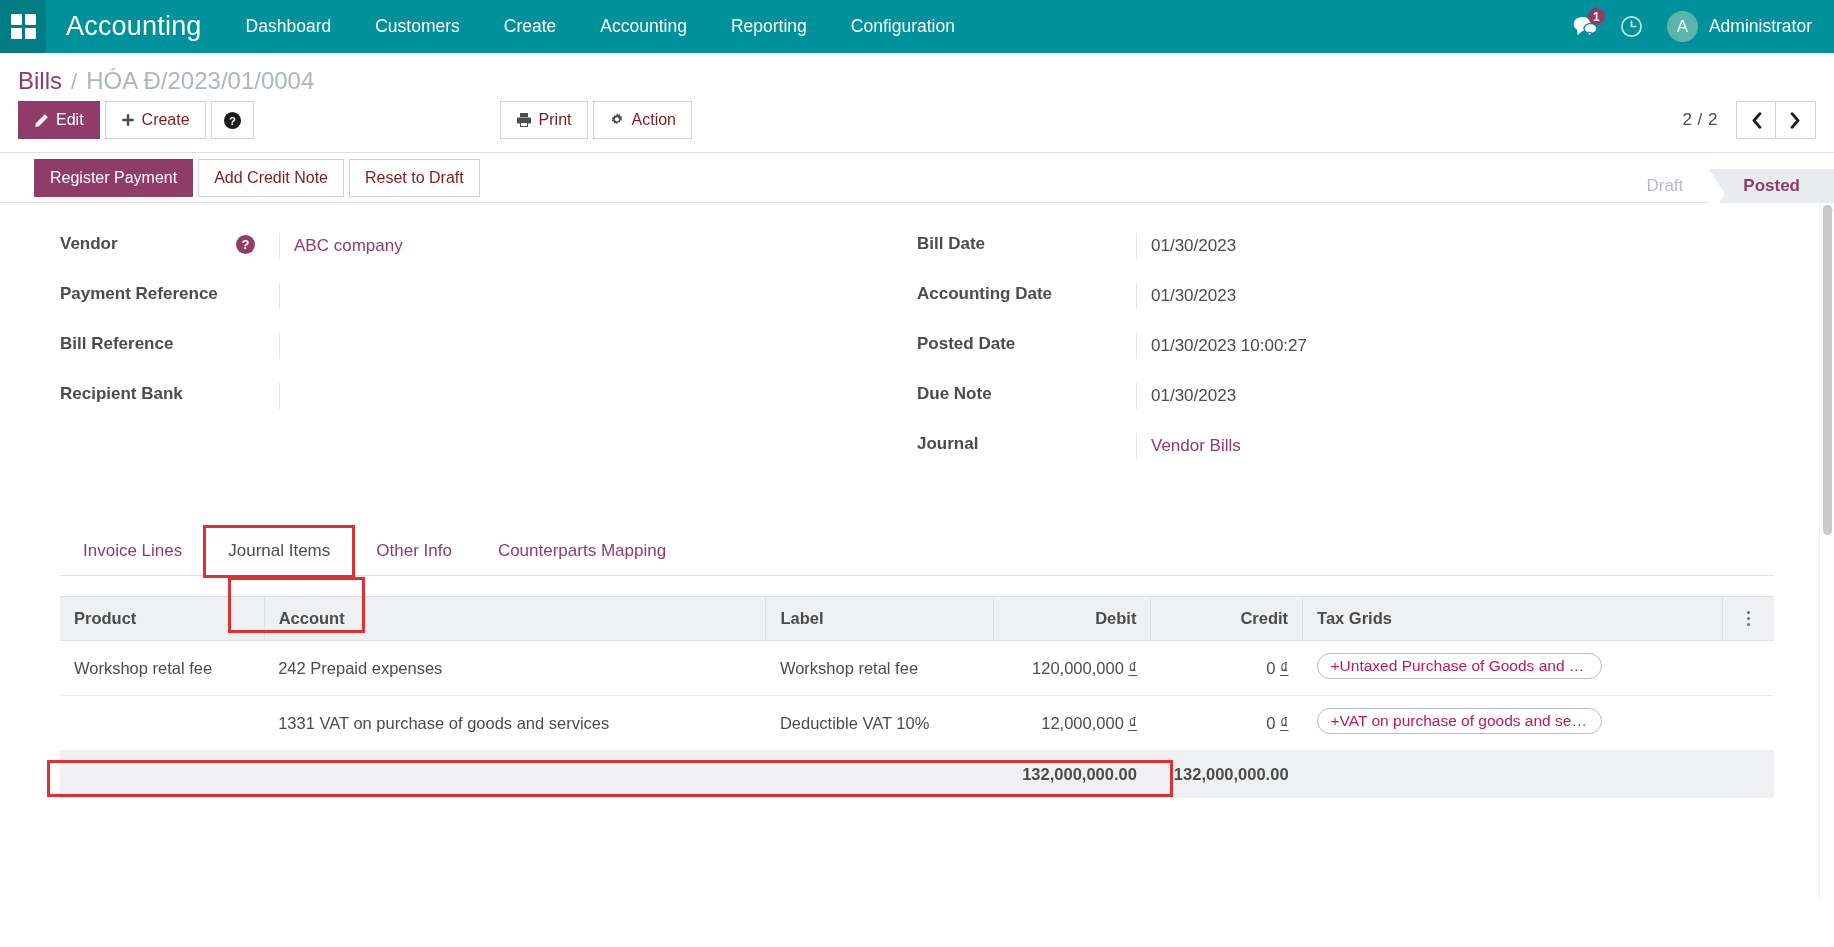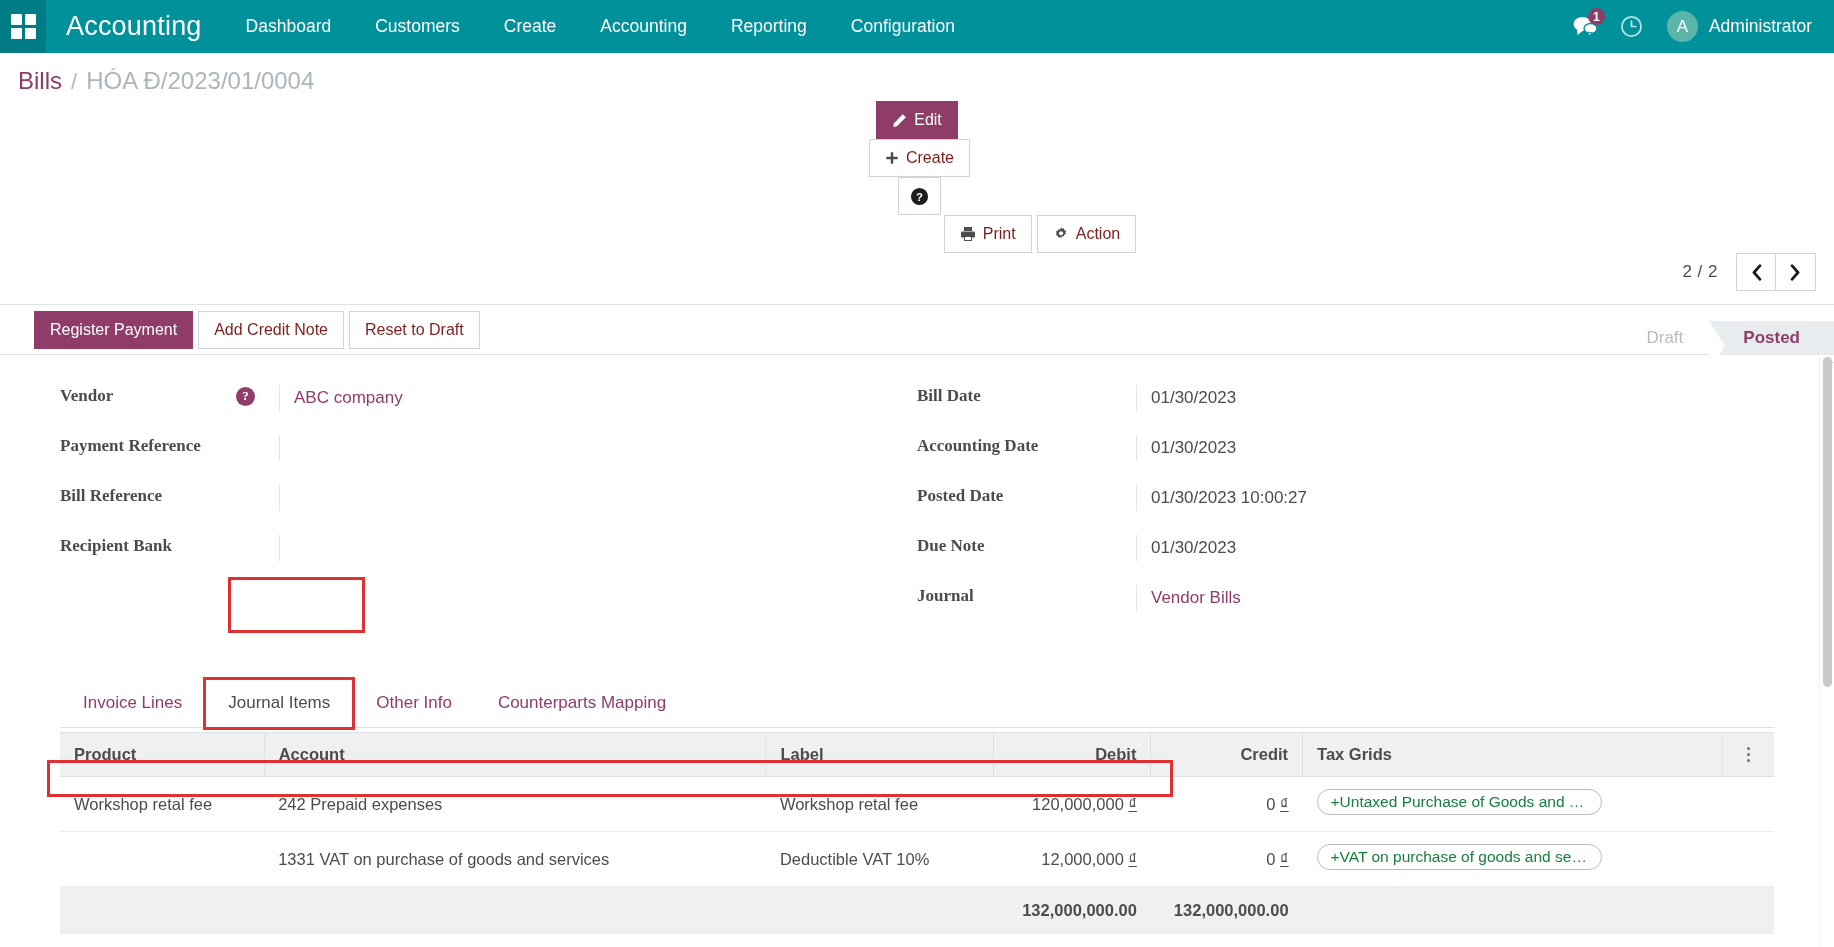"Edit" .btn-row { flex-direction: column -> none }
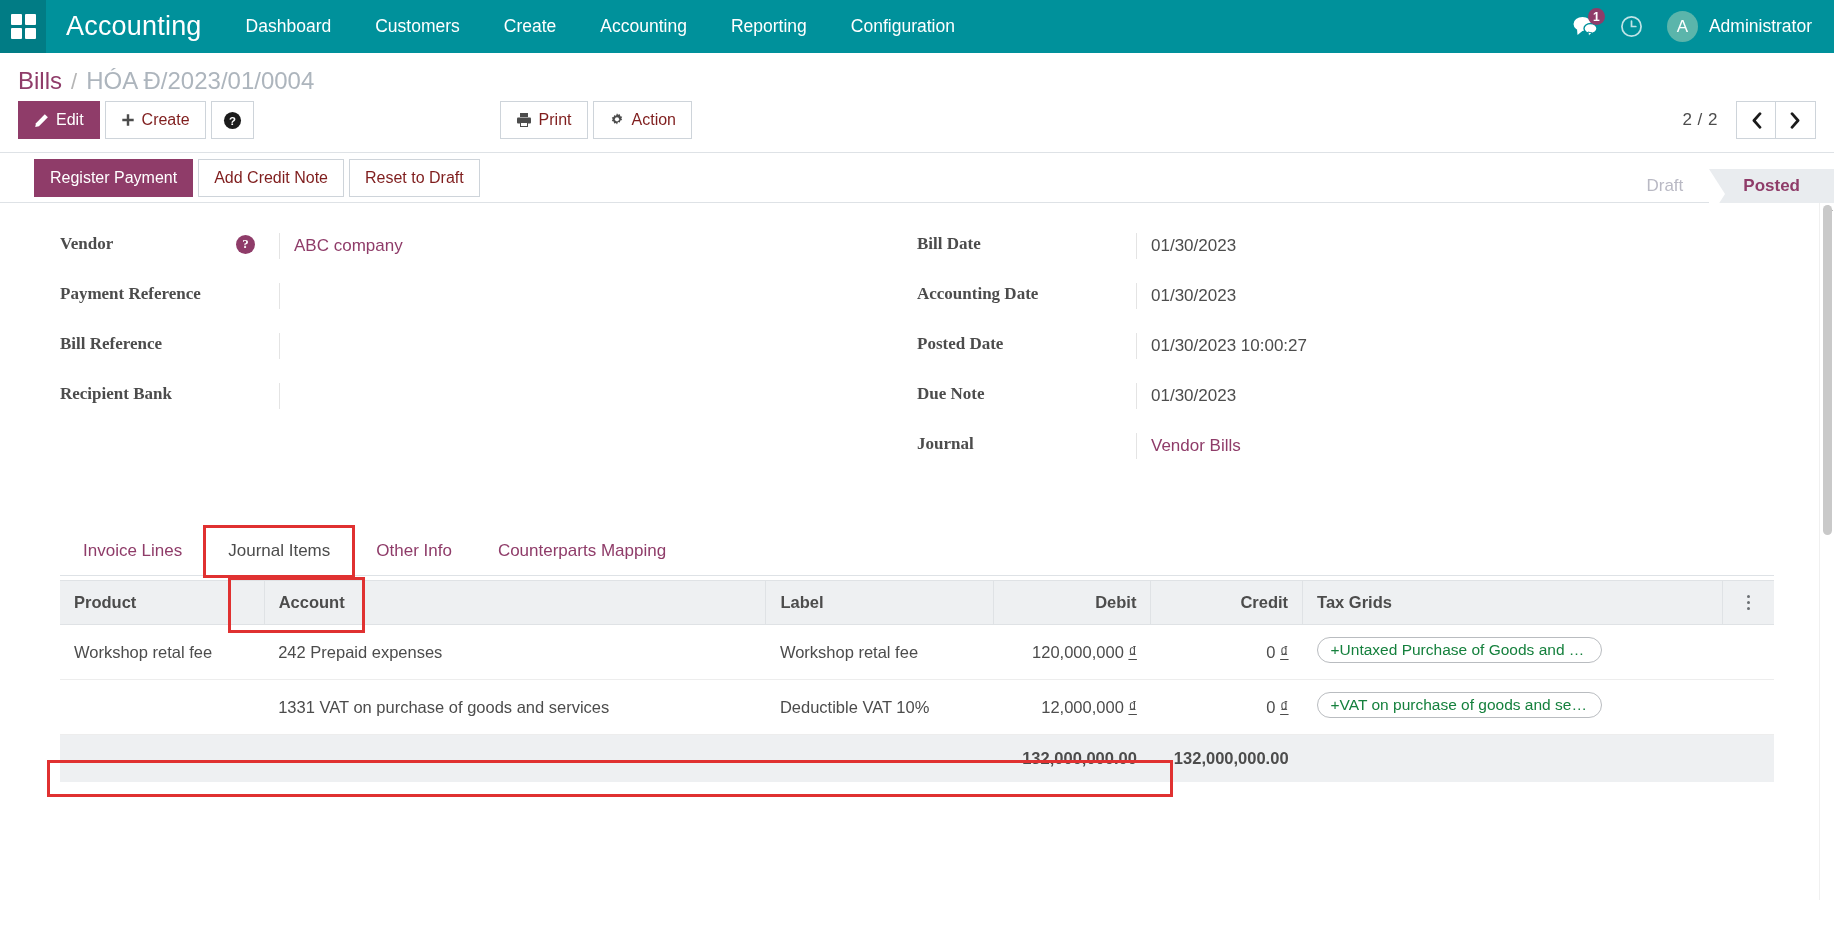"Vendor" .fld-label { font-family: Liberation Serif, serif -> none }
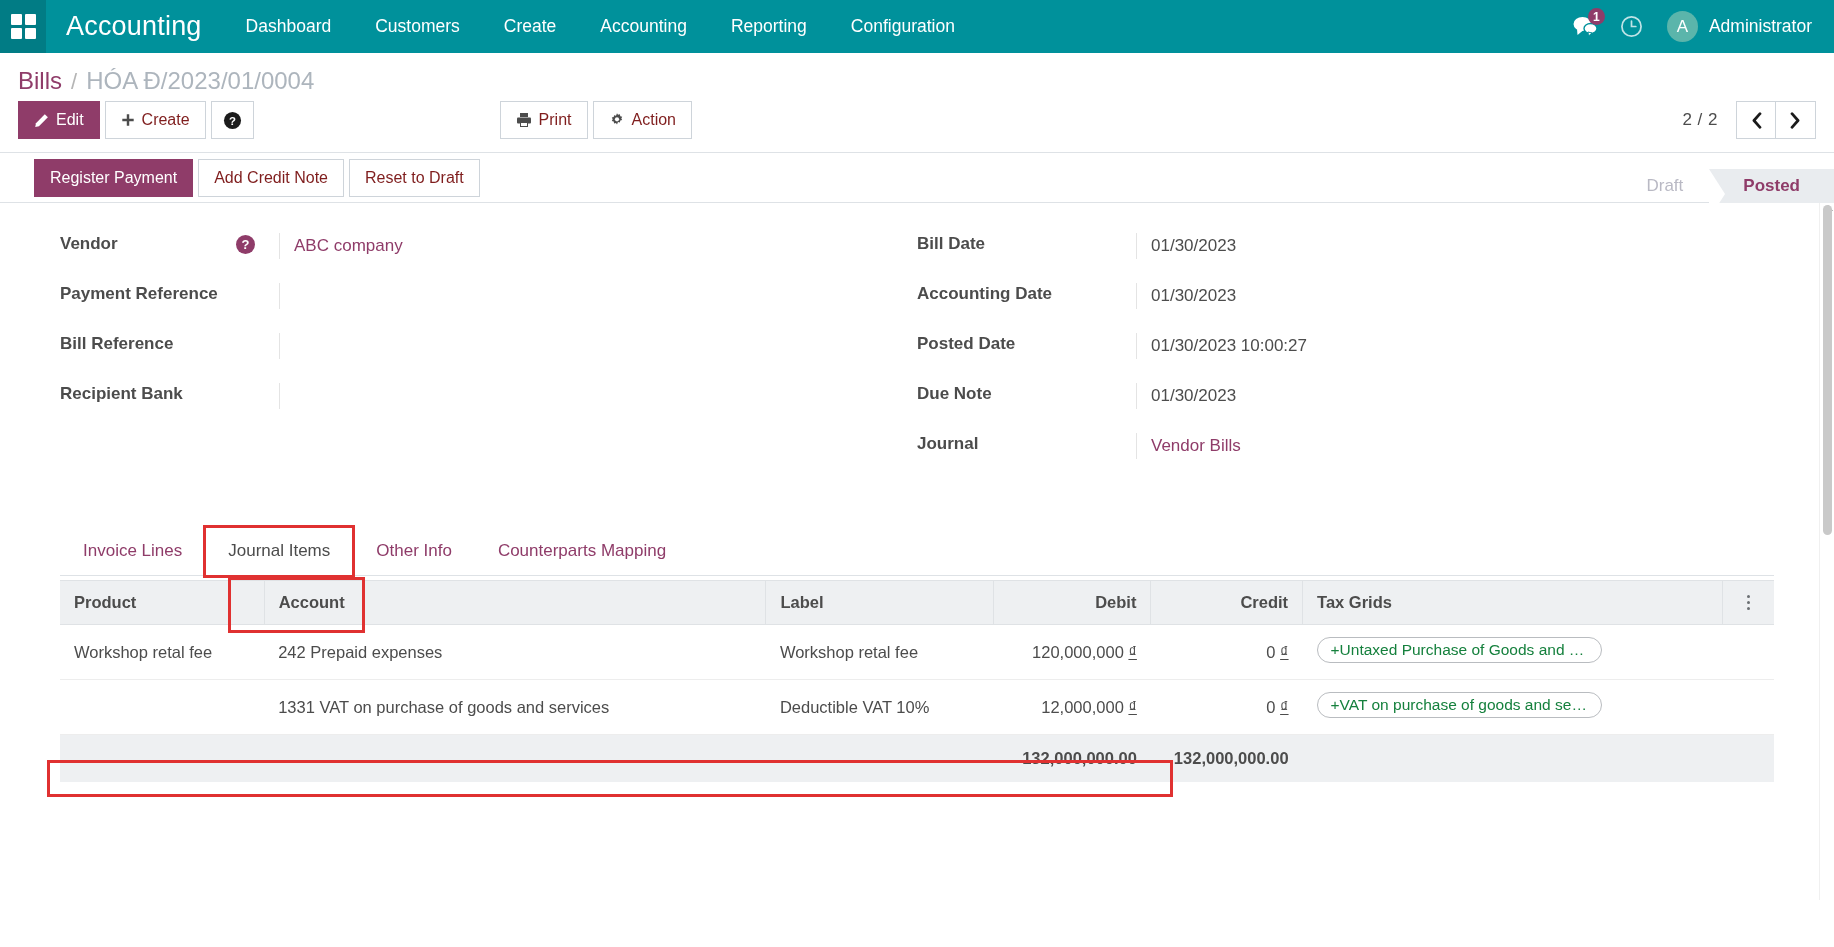"Product" table.jitems { margin-top: 4px -> 20px }
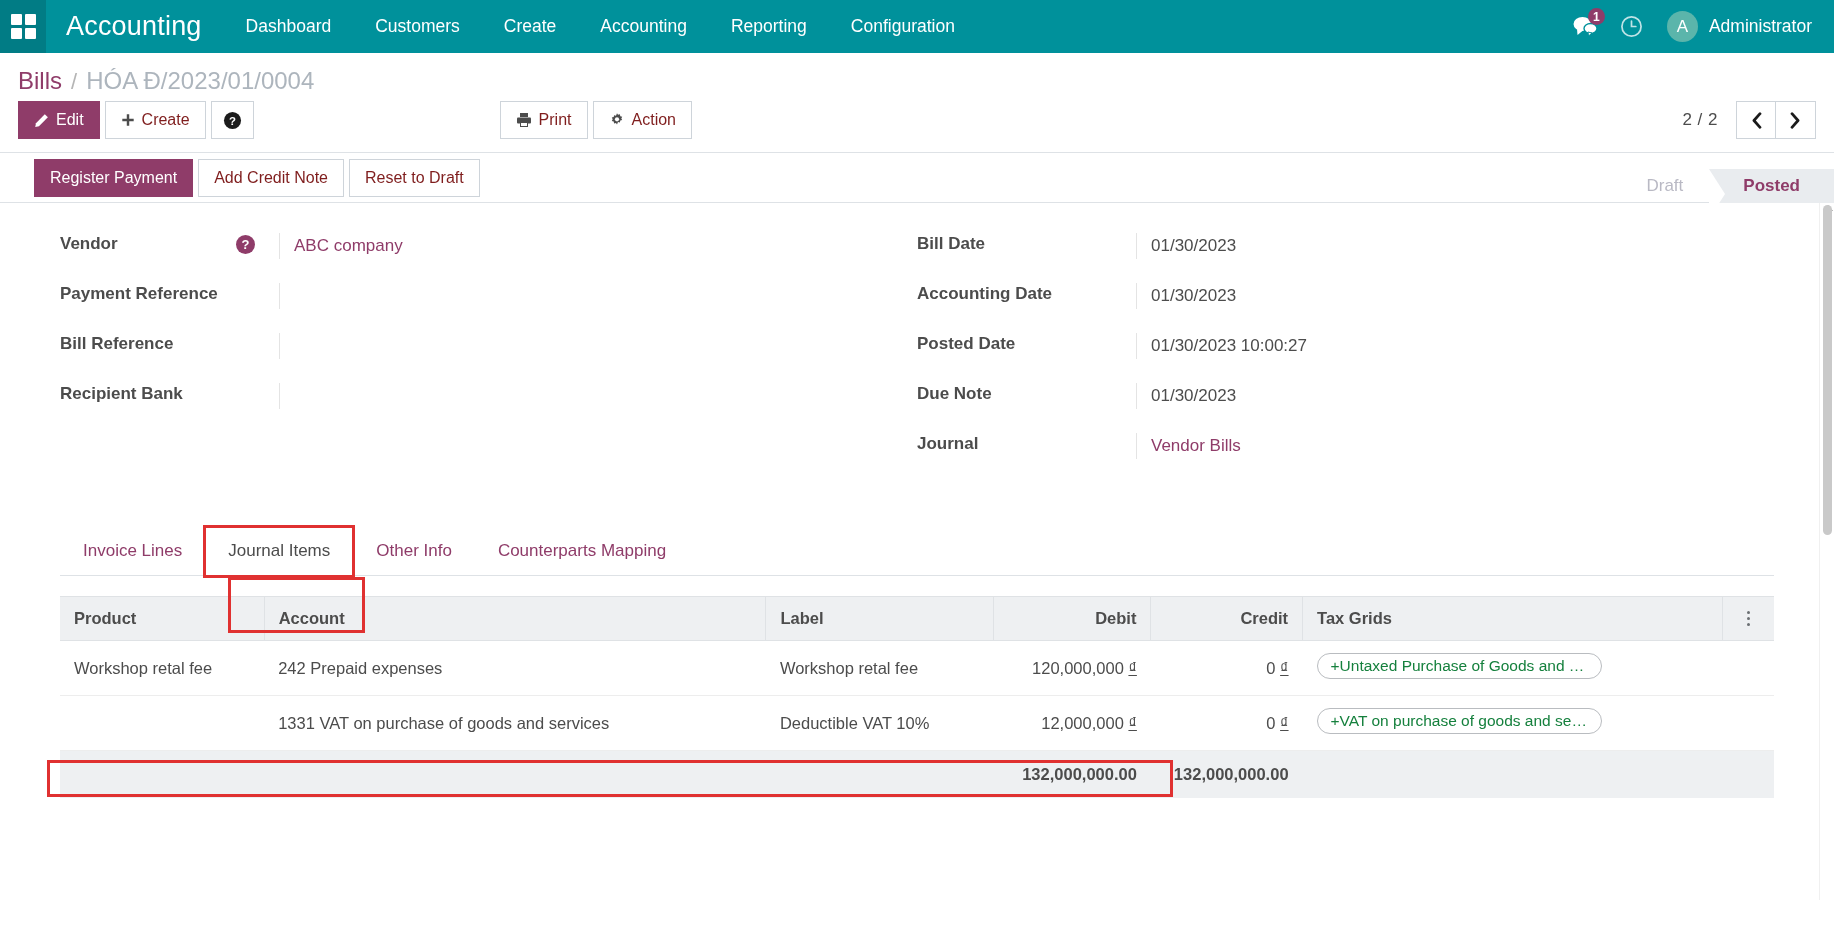"+Untaxed Purchase of Goods and" .tag { color: #15803d -> #be185d }
